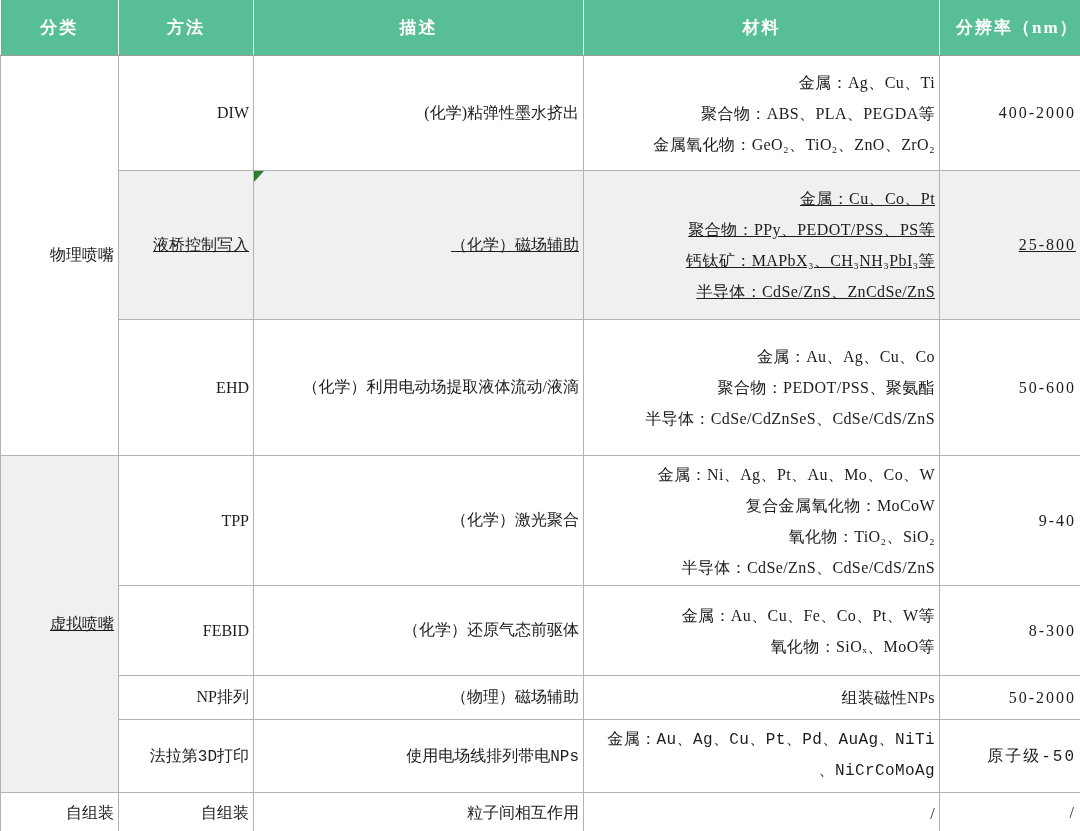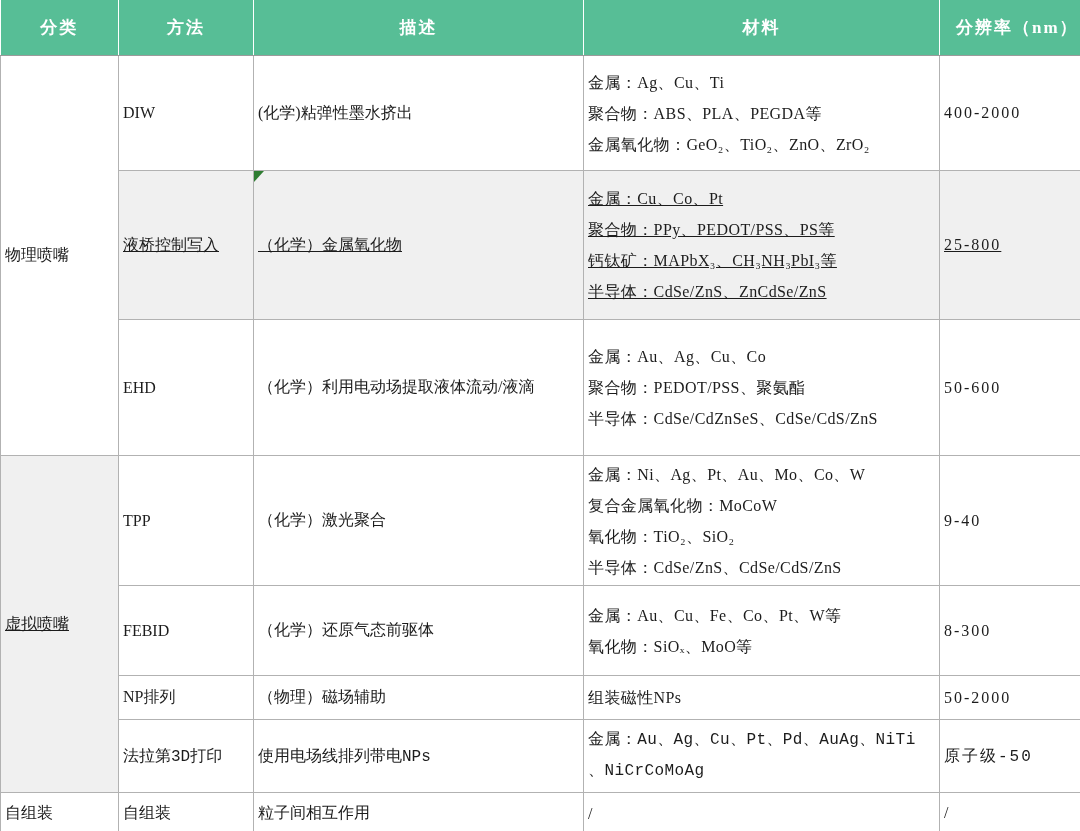"金属：Ag、Cu、Ti" td { text-align: left -> right }
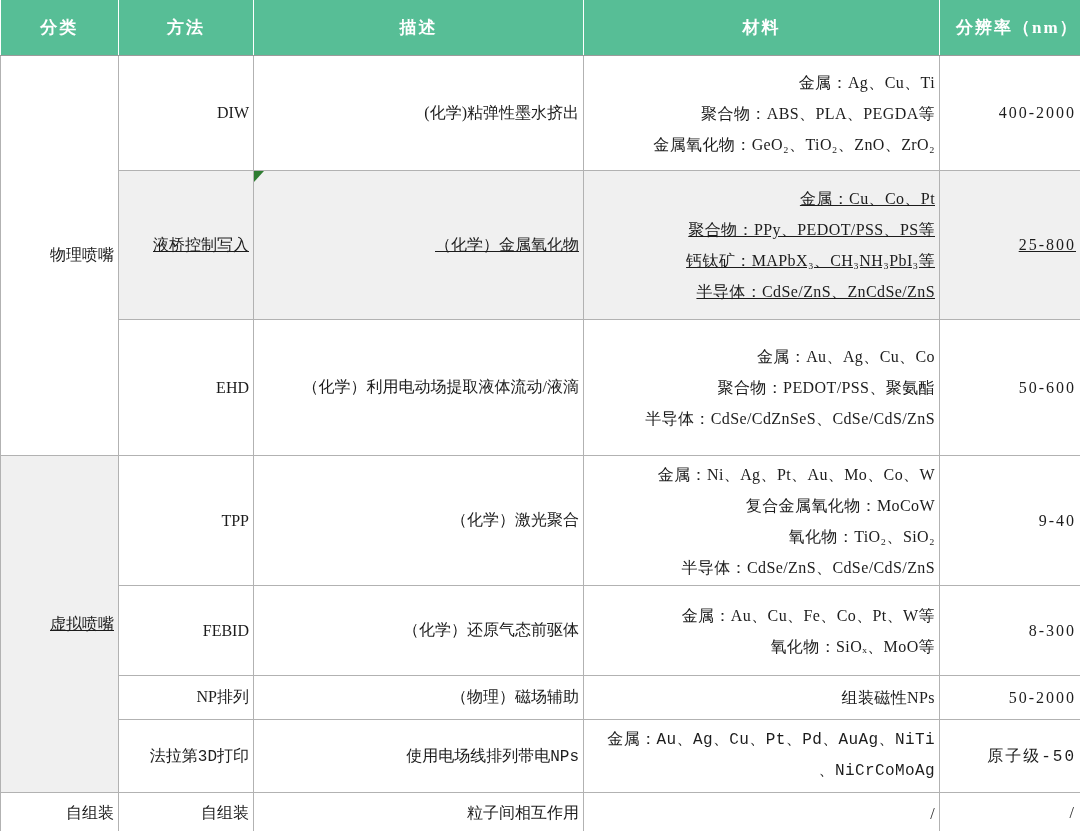"（化学）金属氧化物" span { text: 金属氧化物 -> 磁场辅助 }
